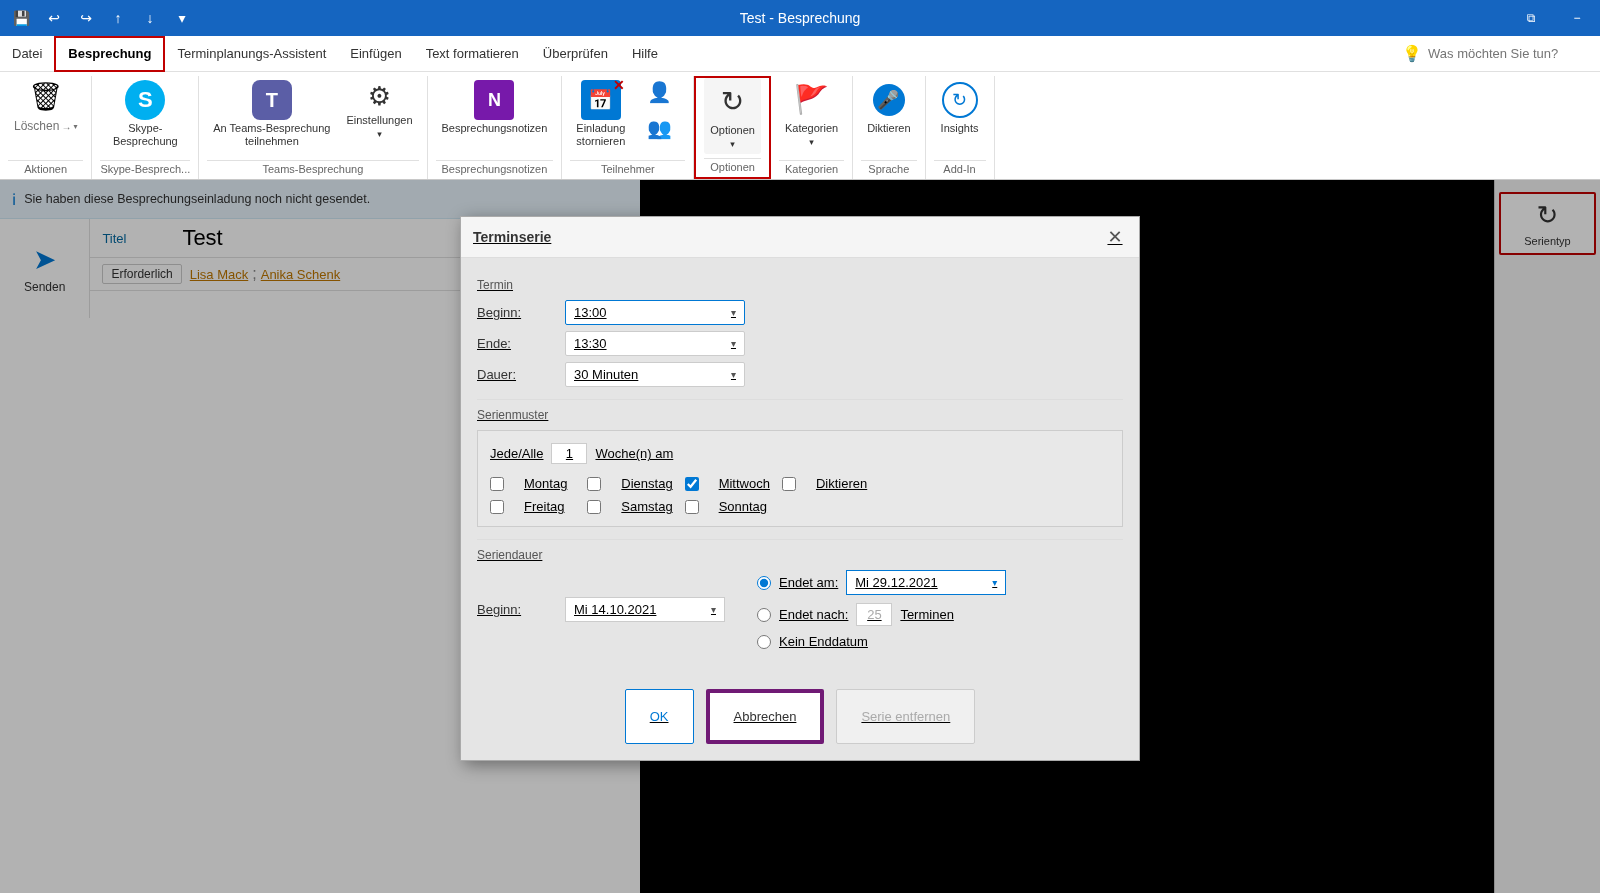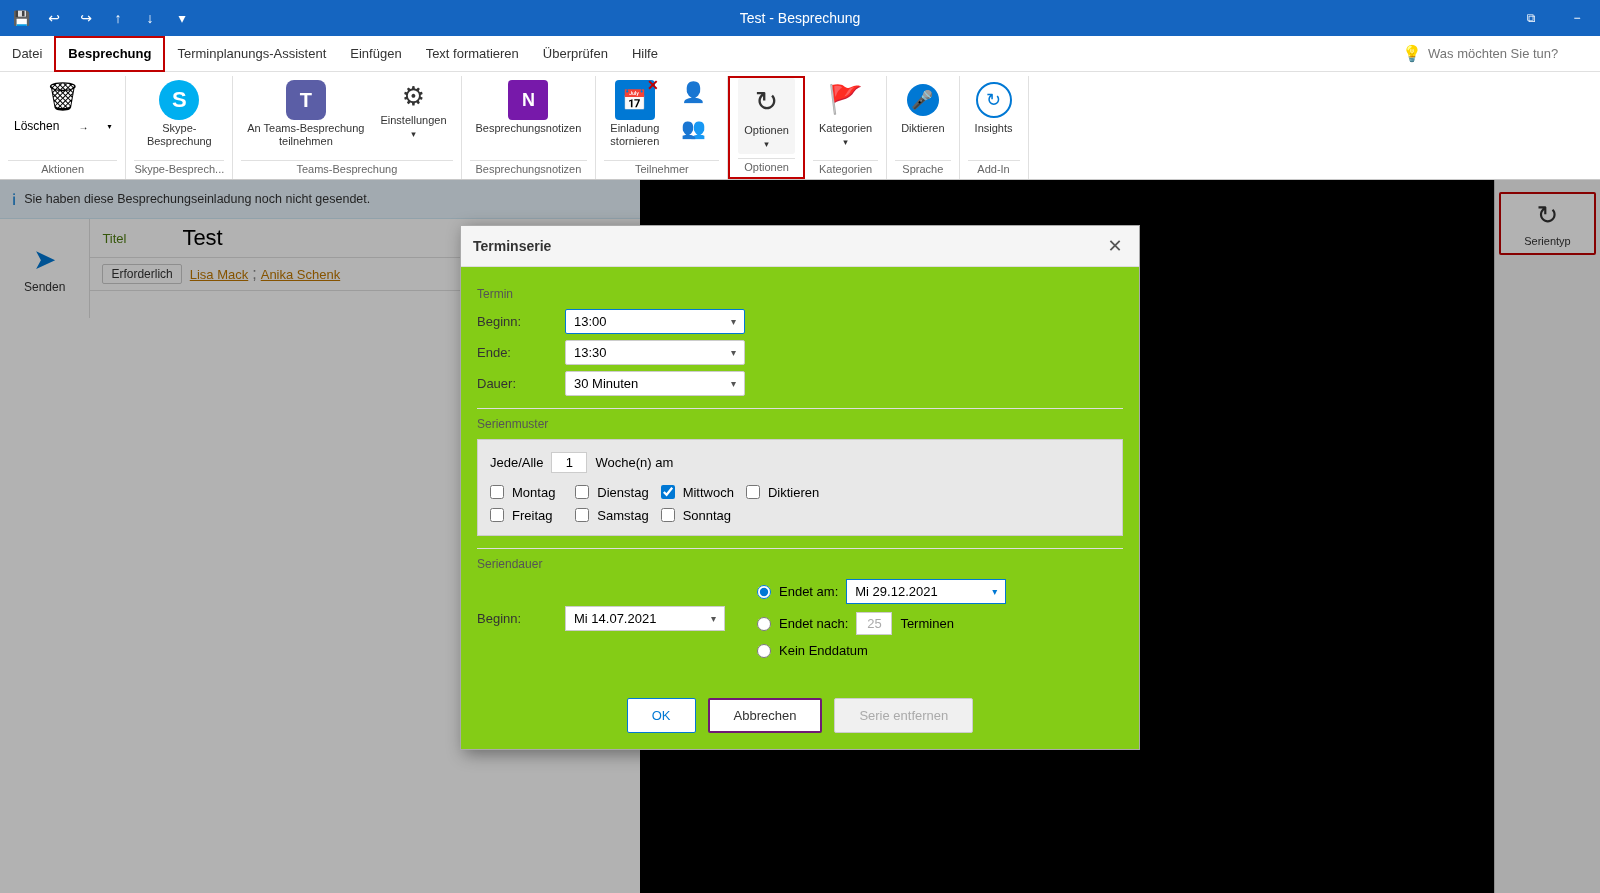"Löschen" div { color: #000000 -> #737373; gap: 19px -> 2px }
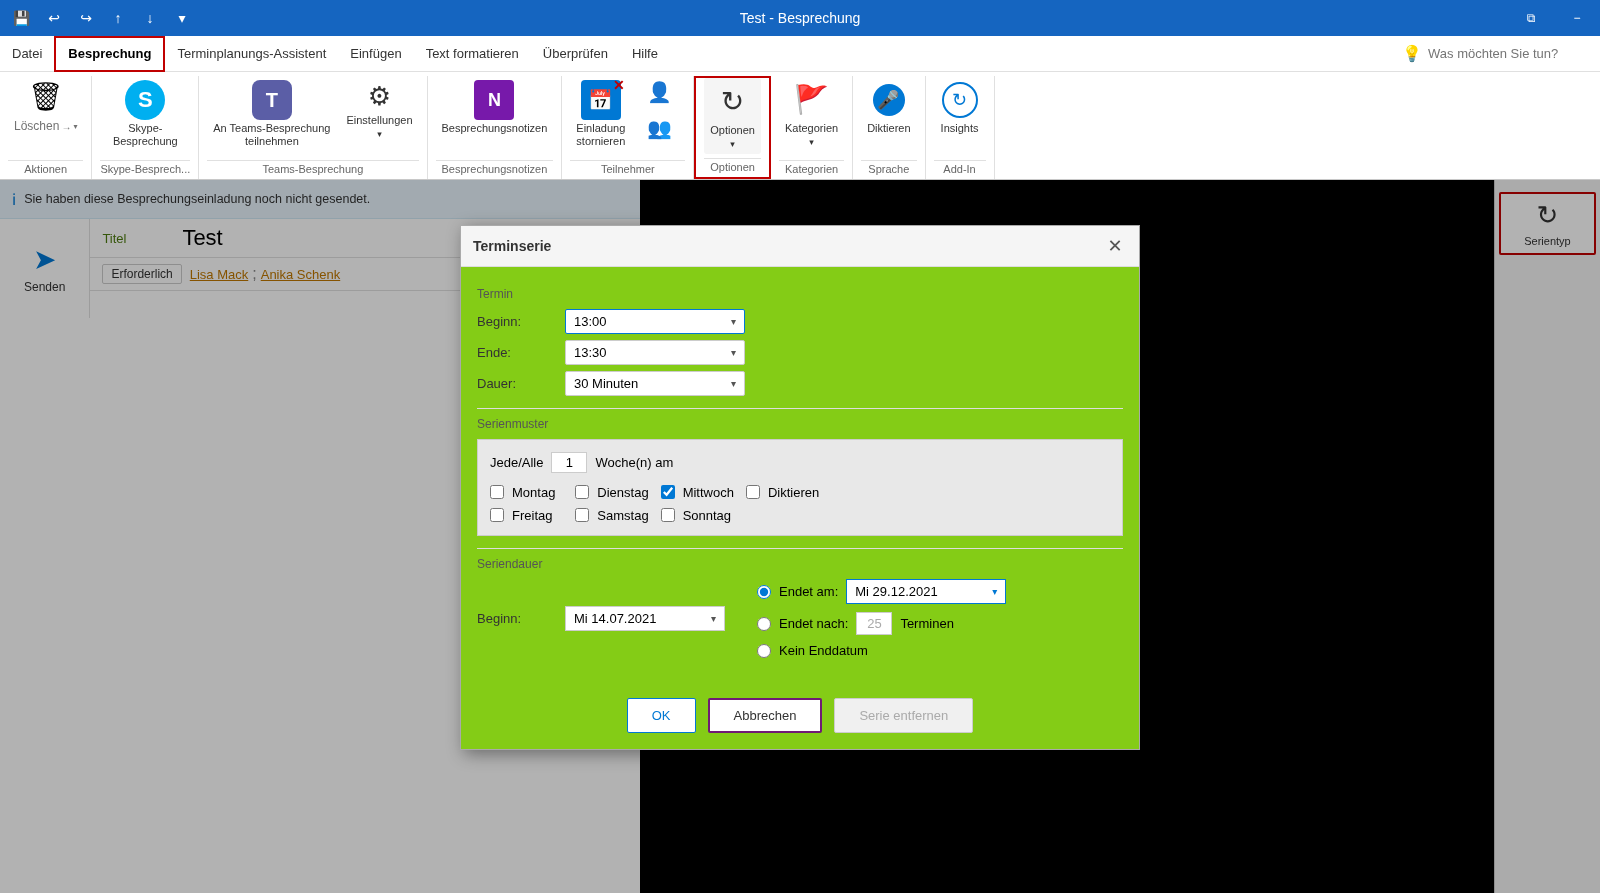"Titel" .form-label { color: #4d7c0f -> #0369a1 }
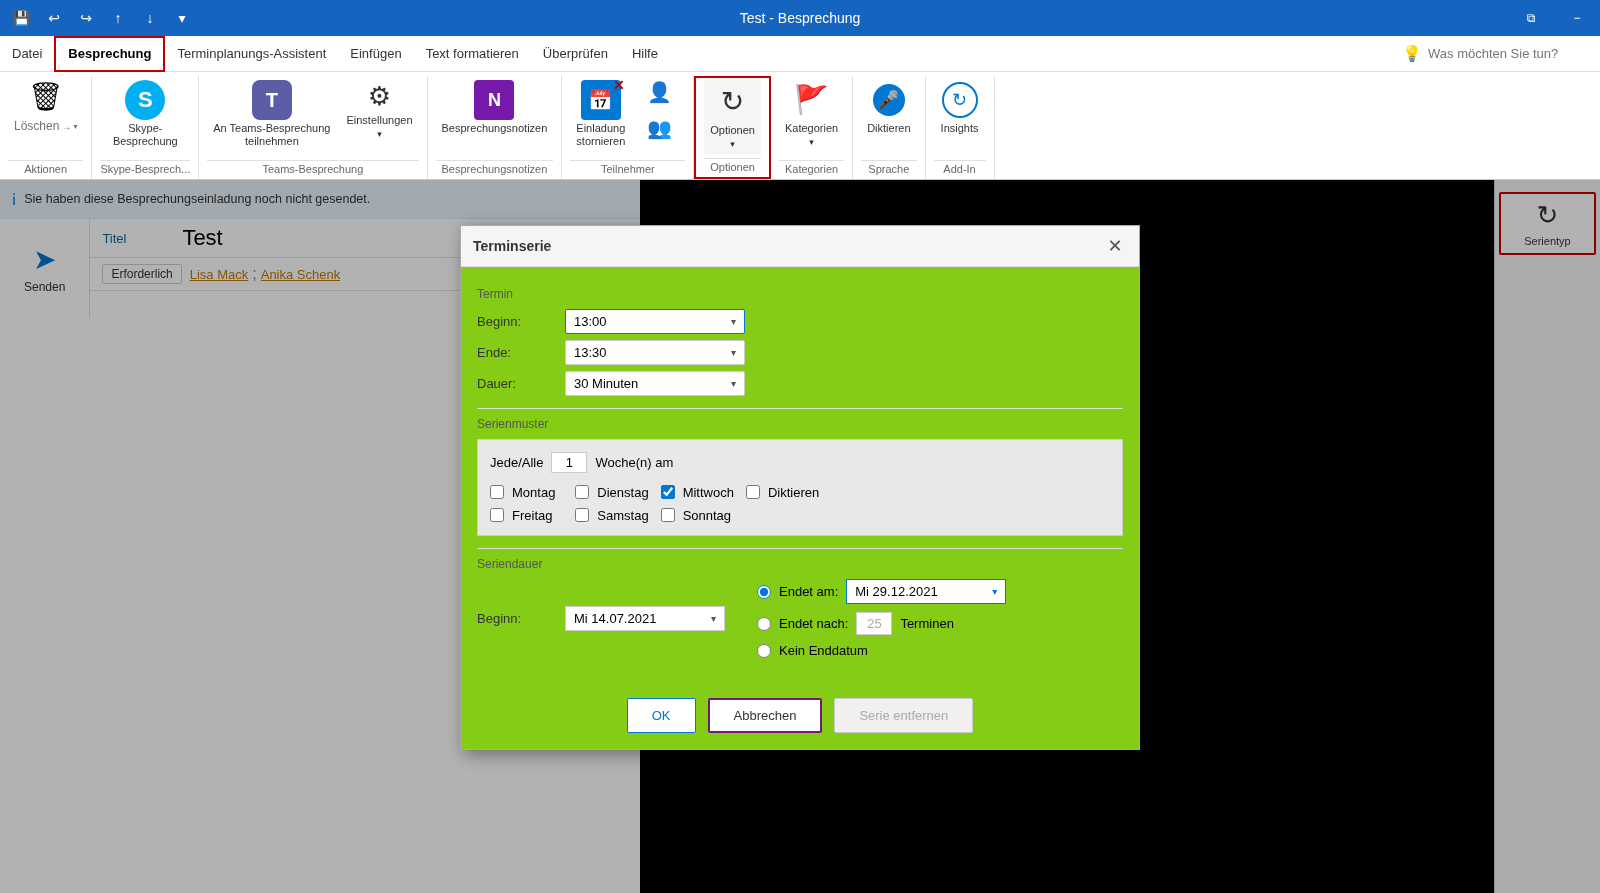"Terminserie" .modal { background: #84cc16 -> #e5e5e5; margin-top: 29px -> 20px; text-decoration: none -> underline }
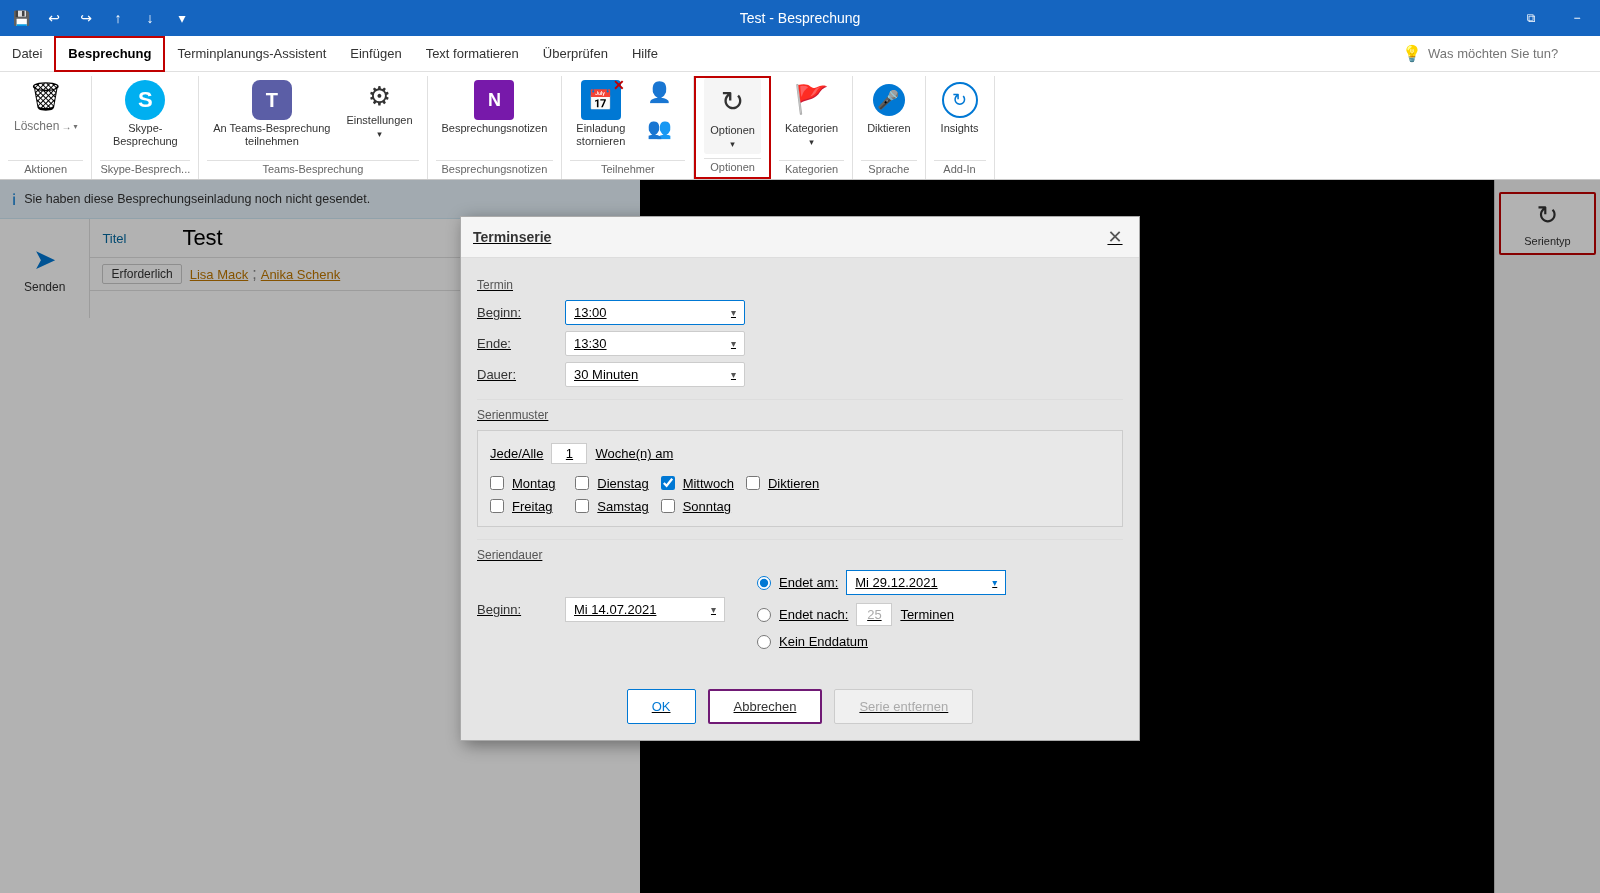"Montag" .day-item { align-items: flex-start -> flex-end; gap: 8px -> 20px }
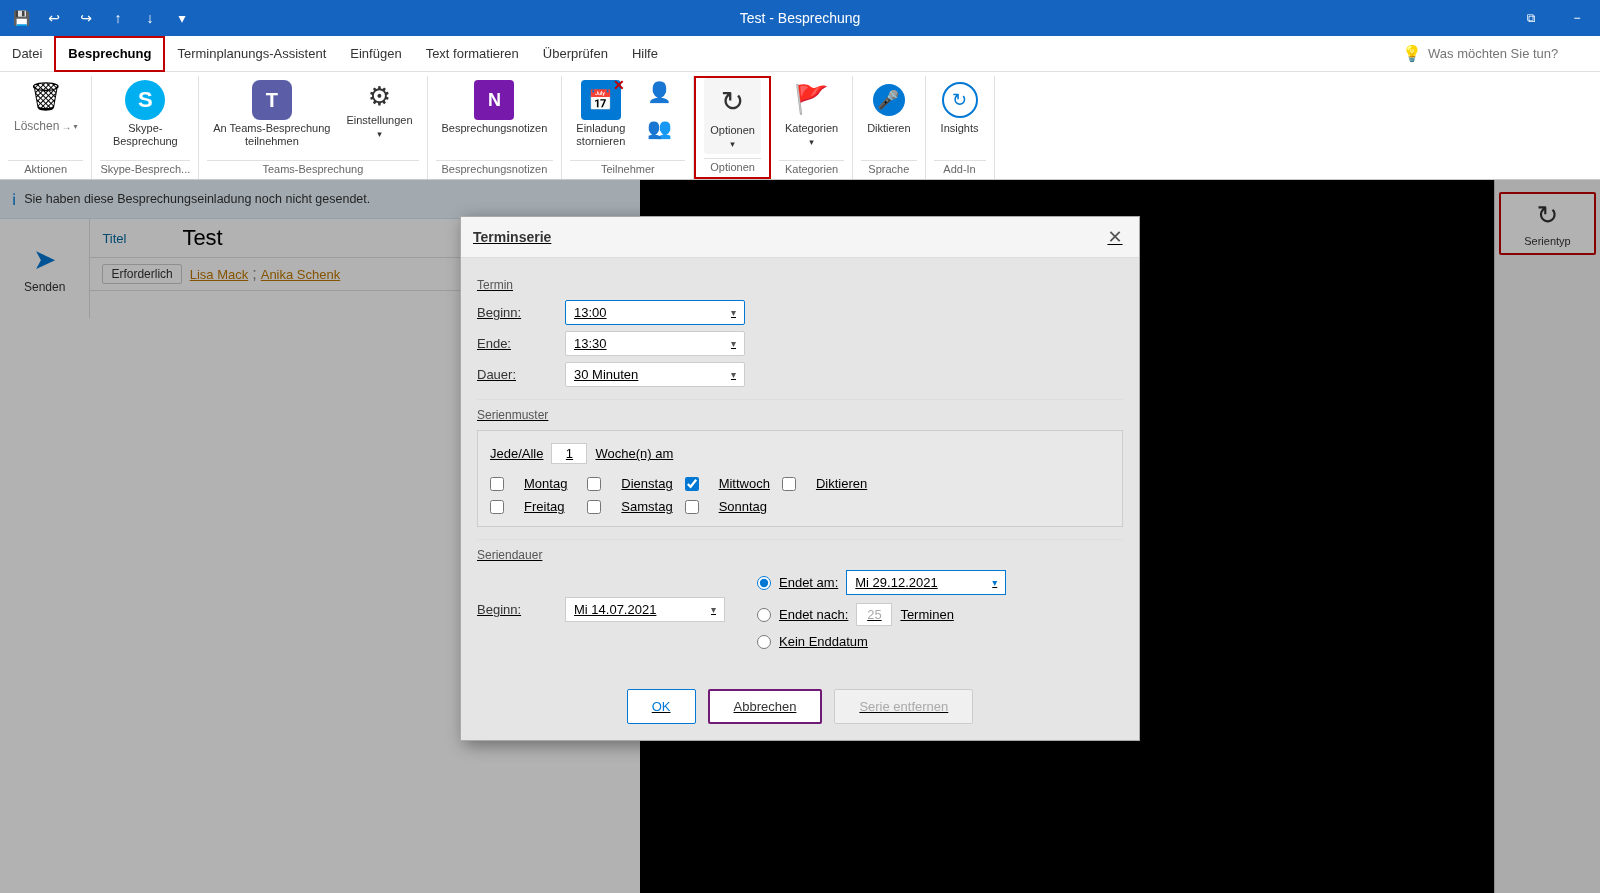"Mi 14.07.2021" span { text: 14.07.2021 -> 14.10.2021 }
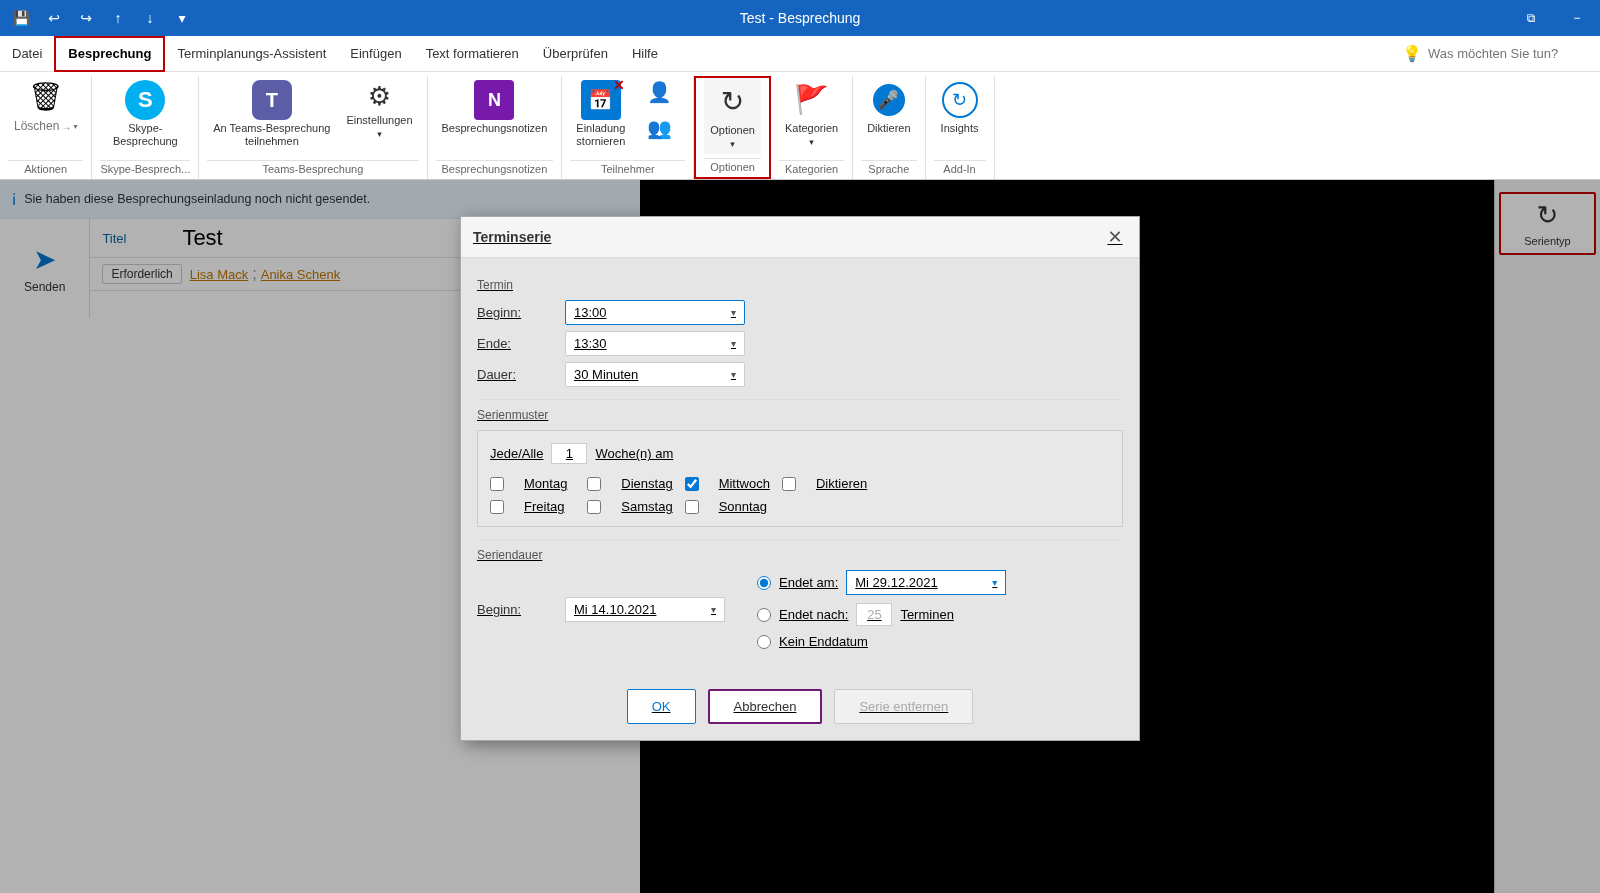"Abbrechen" .btn-secondary { border: 2px solid #701a75 -> 4px solid #701a75; padding: 8px 24px -> 16px 24px }
